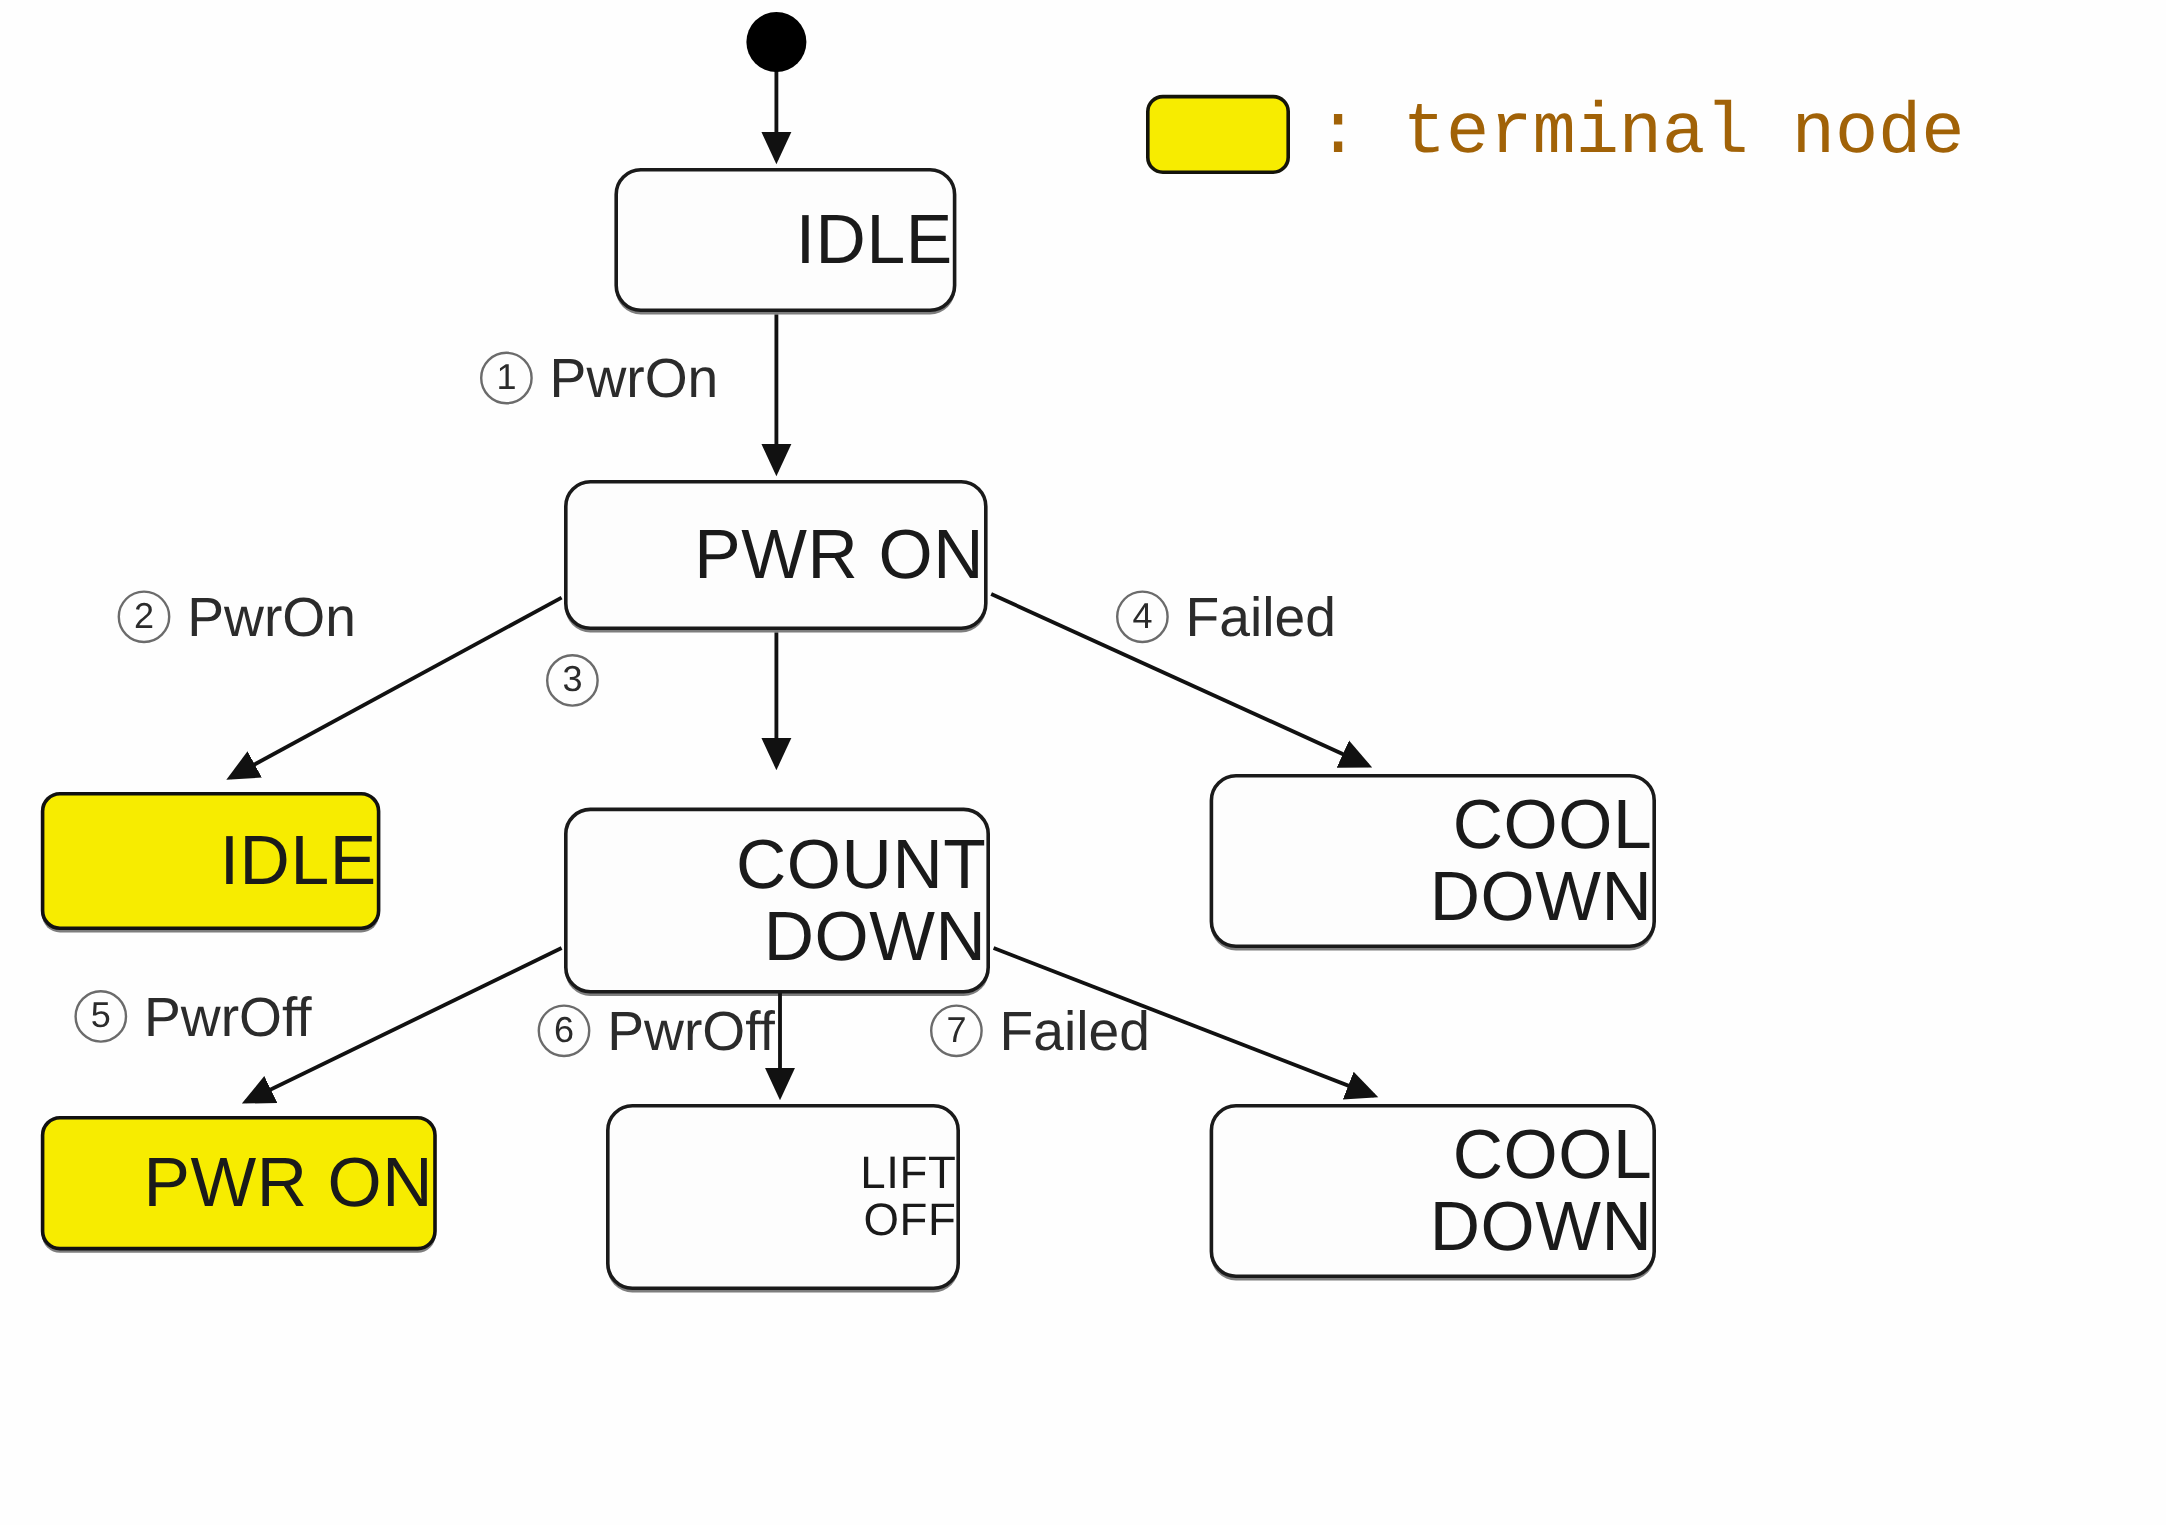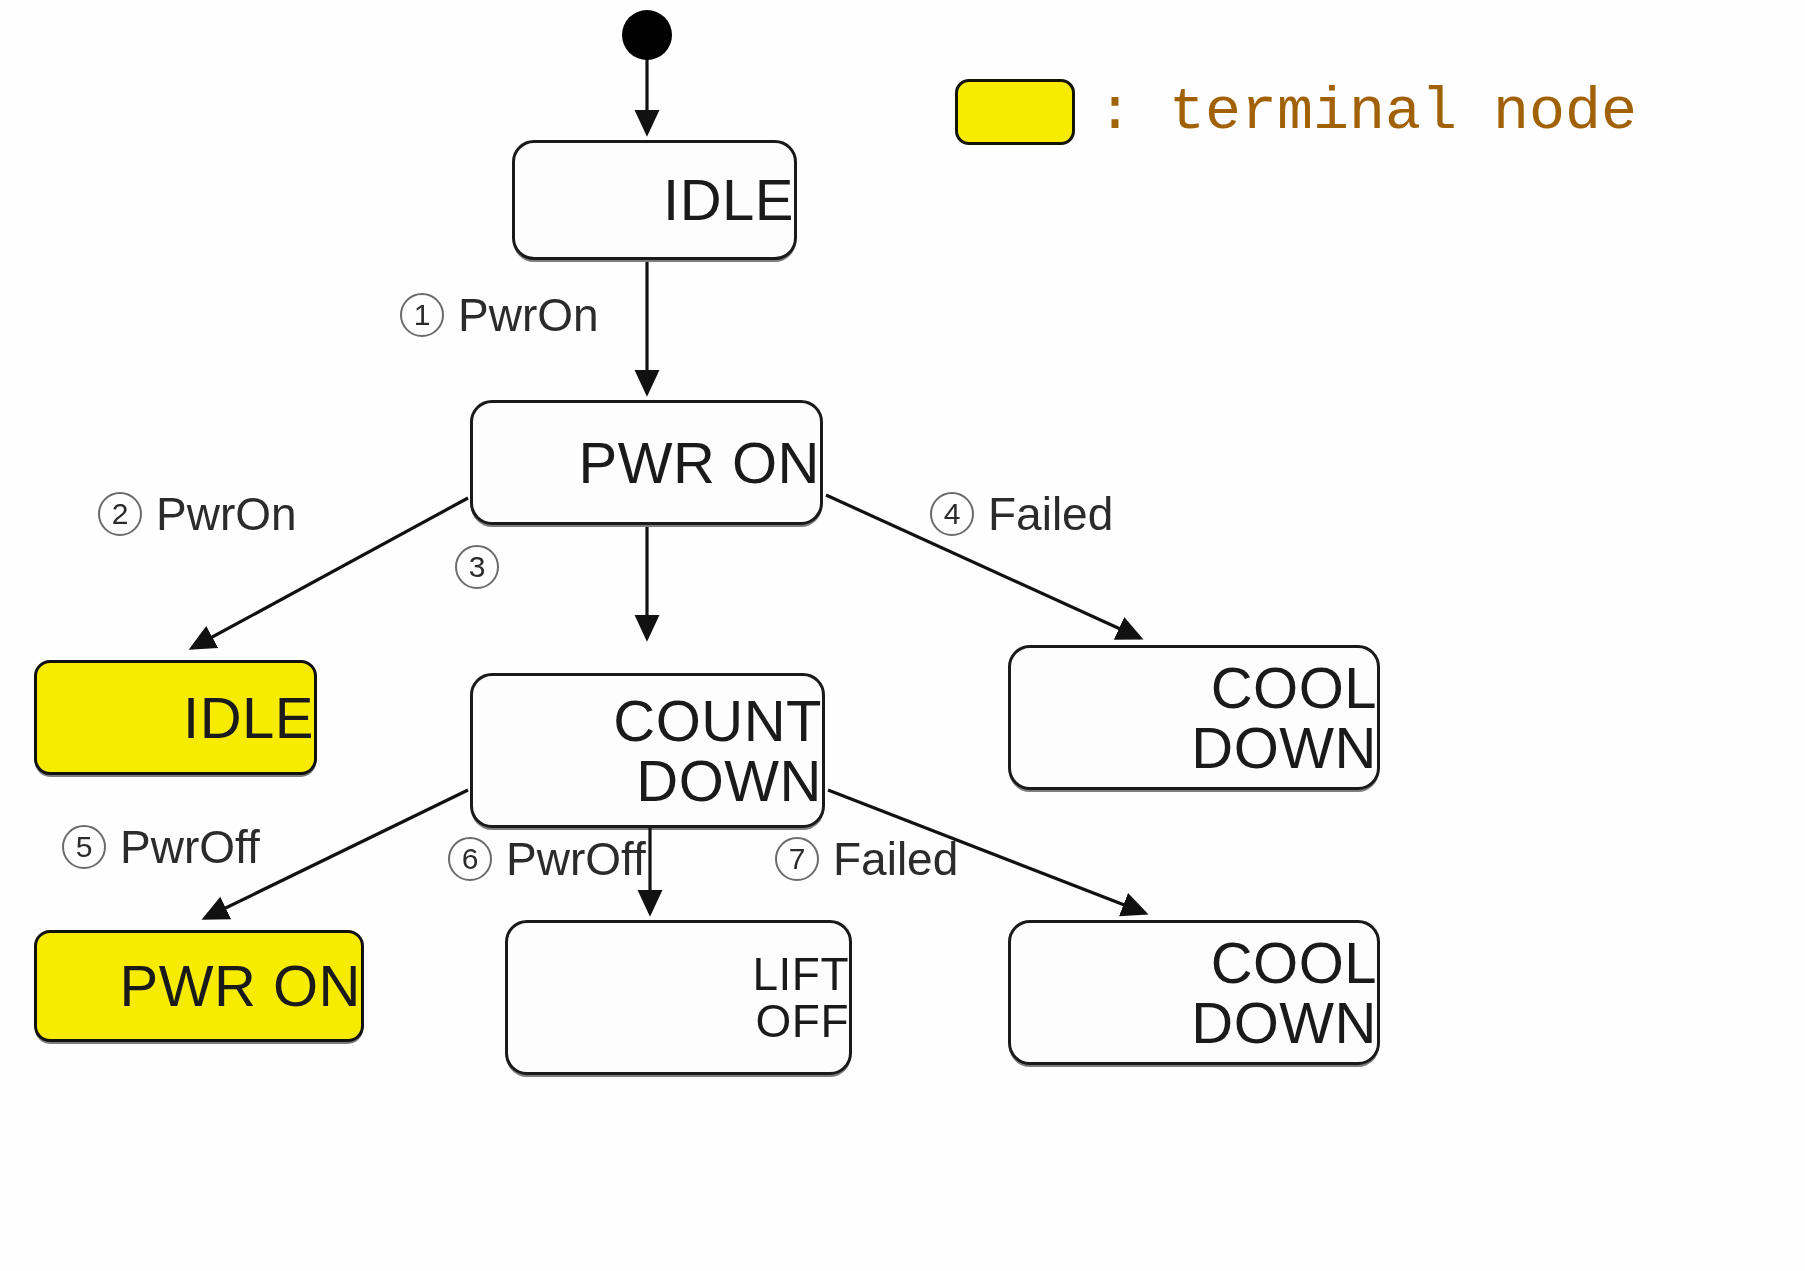"LIFT" div.node { font-size: 46px -> 38px; width: 347px -> 295px }
